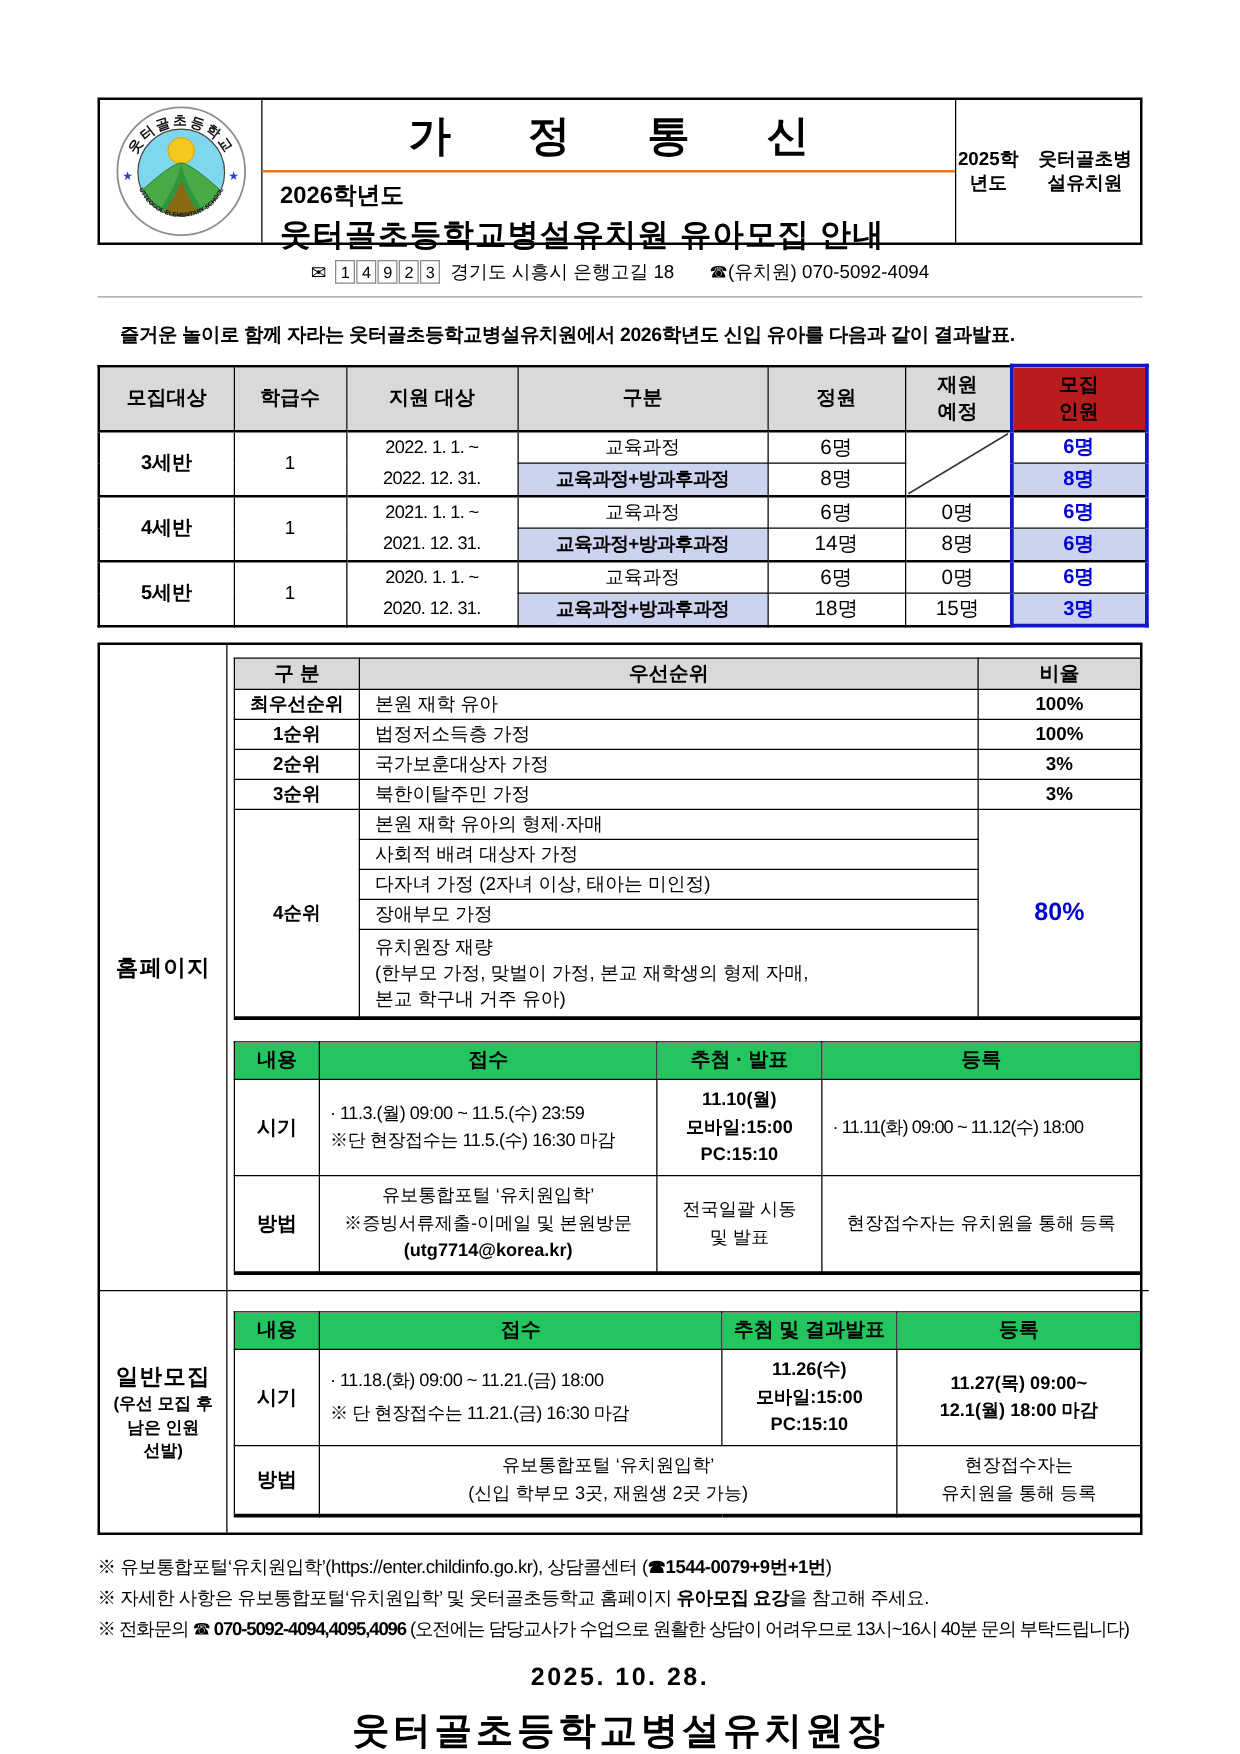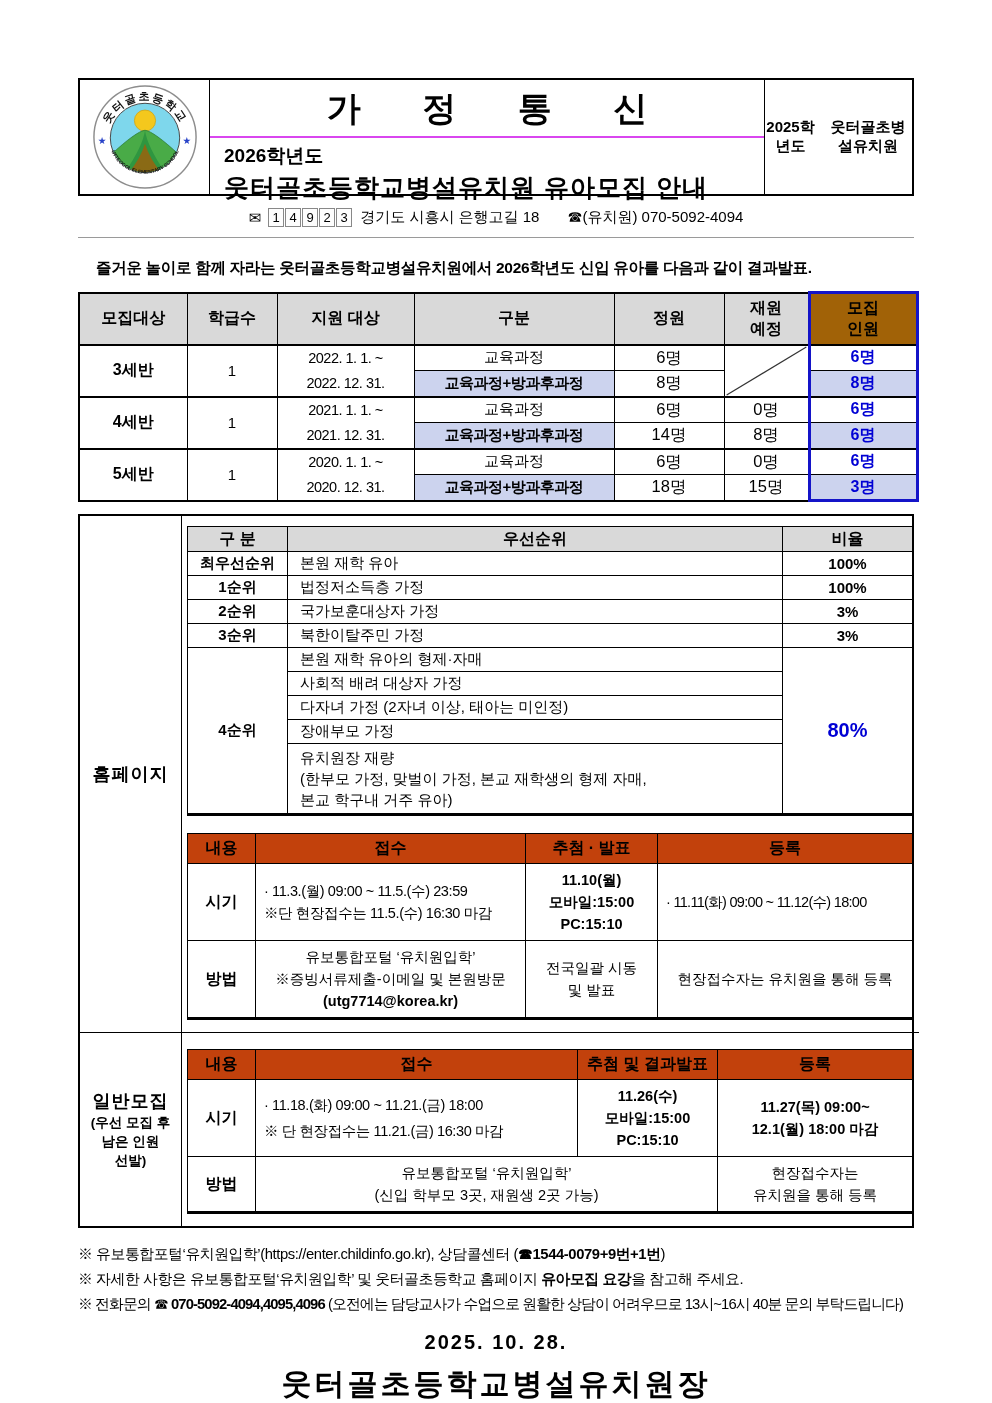"가 정 통 신" .hdr-title { border-bottom: 2px solid #d946ef -> 2px solid #f97316 }
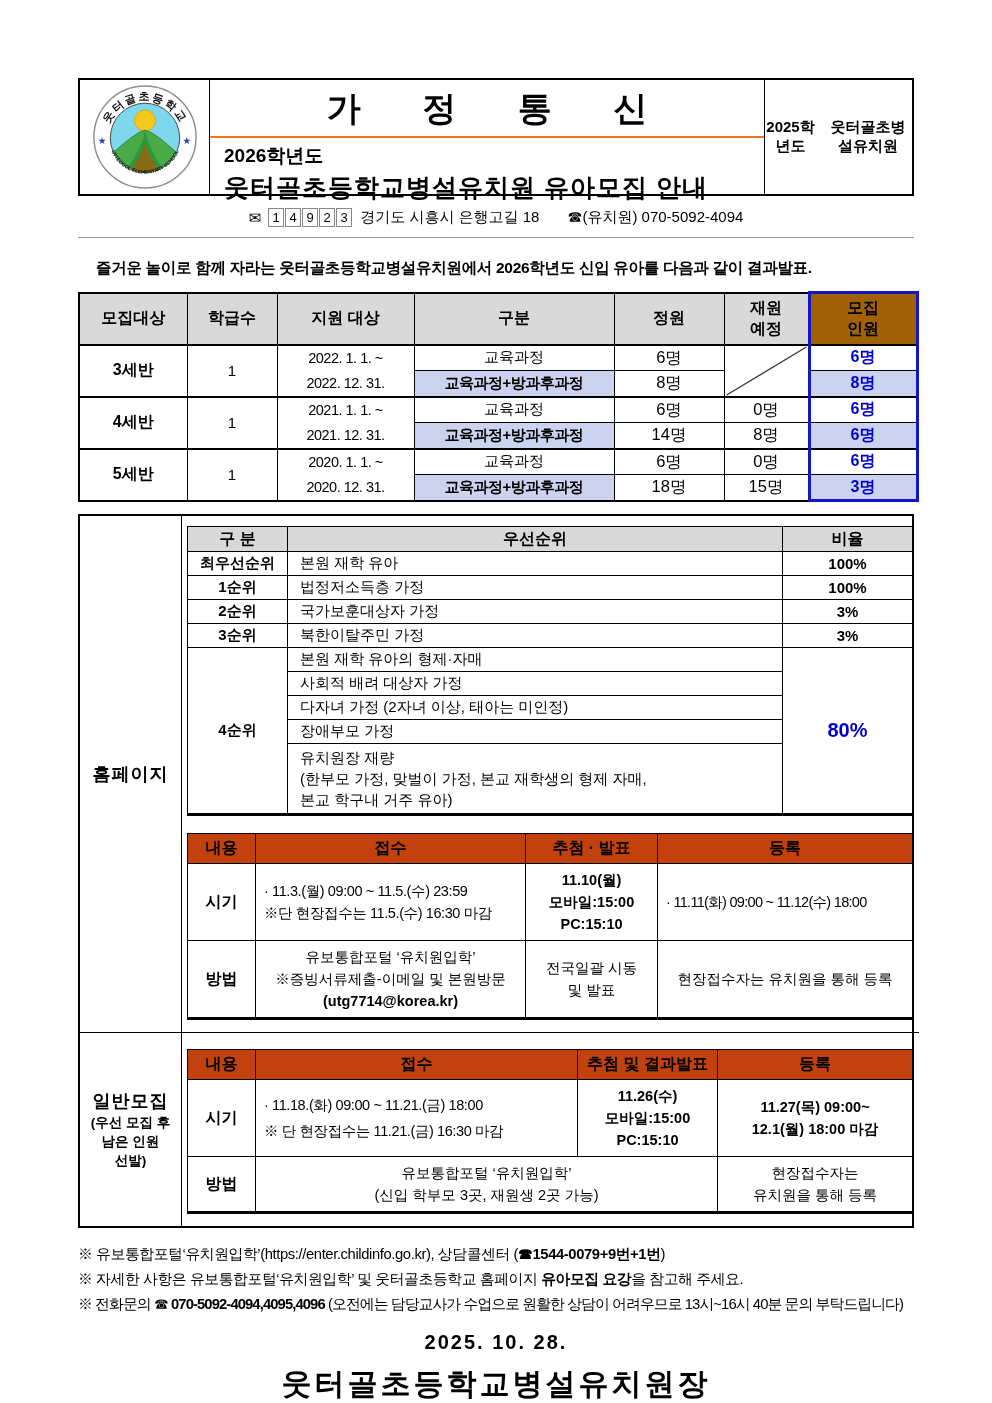"모집" .t1 th.recruit { background: #a16207 -> #b91c1c }
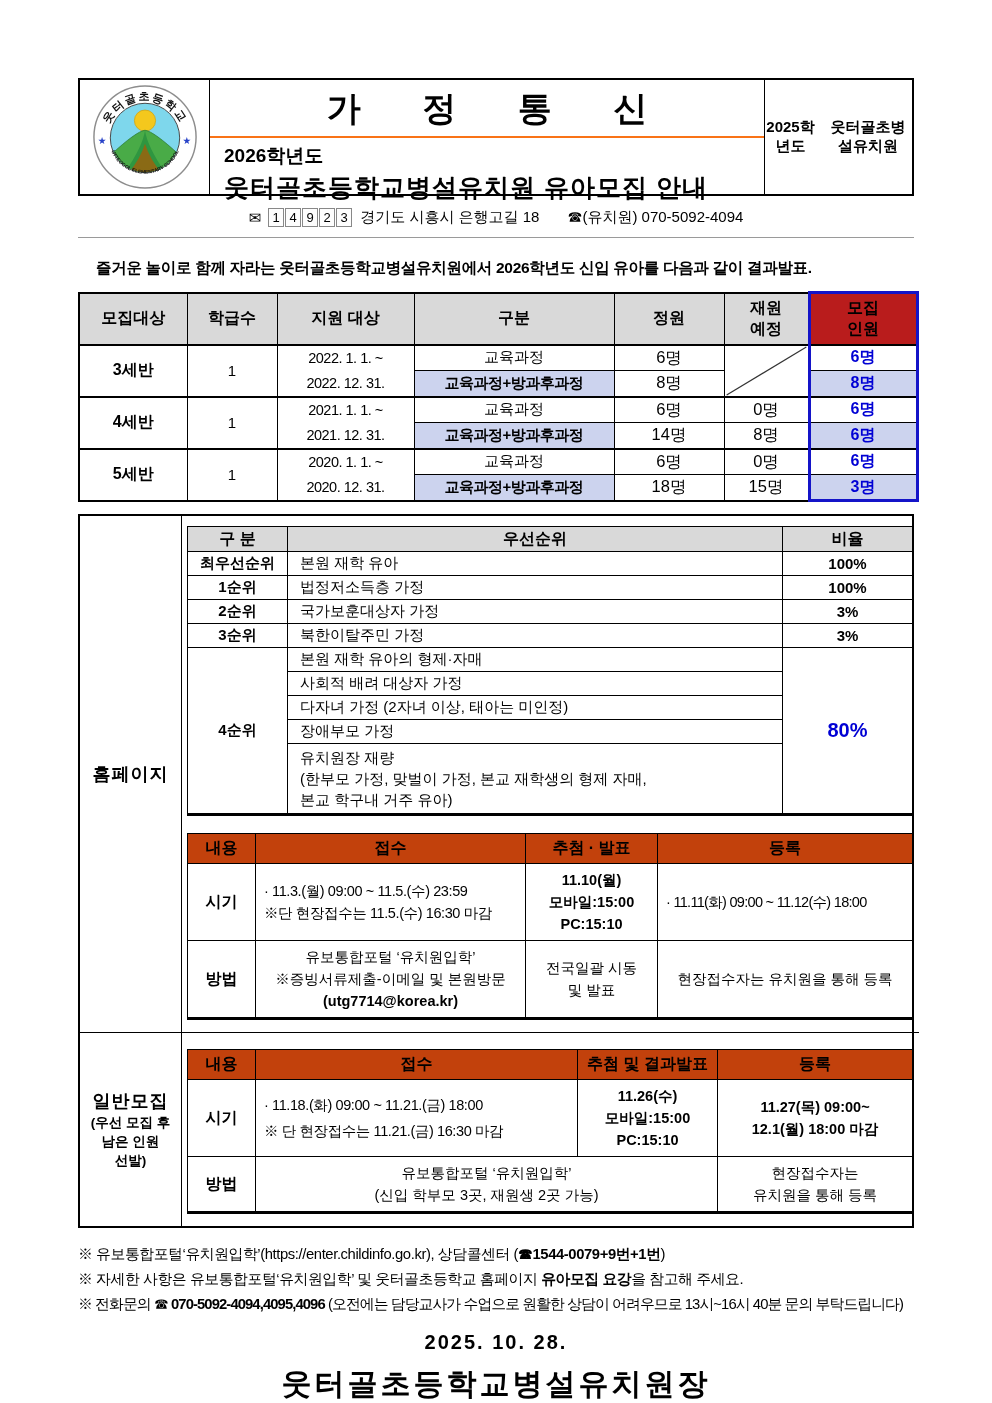"내용" .ts th { background: #c2410c -> #22c55e }
